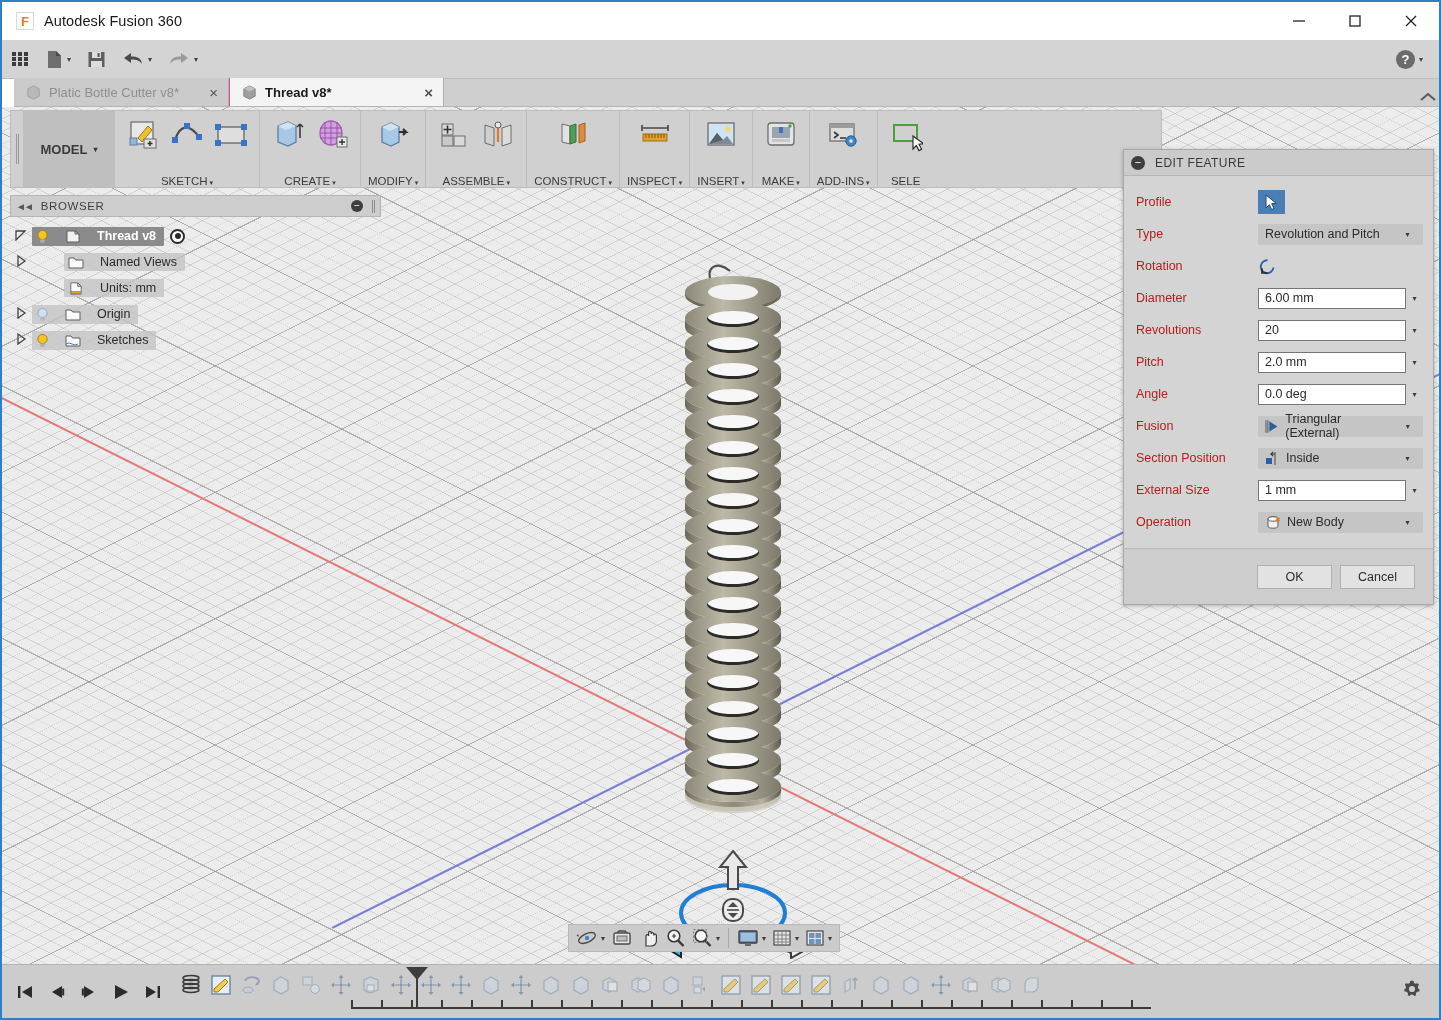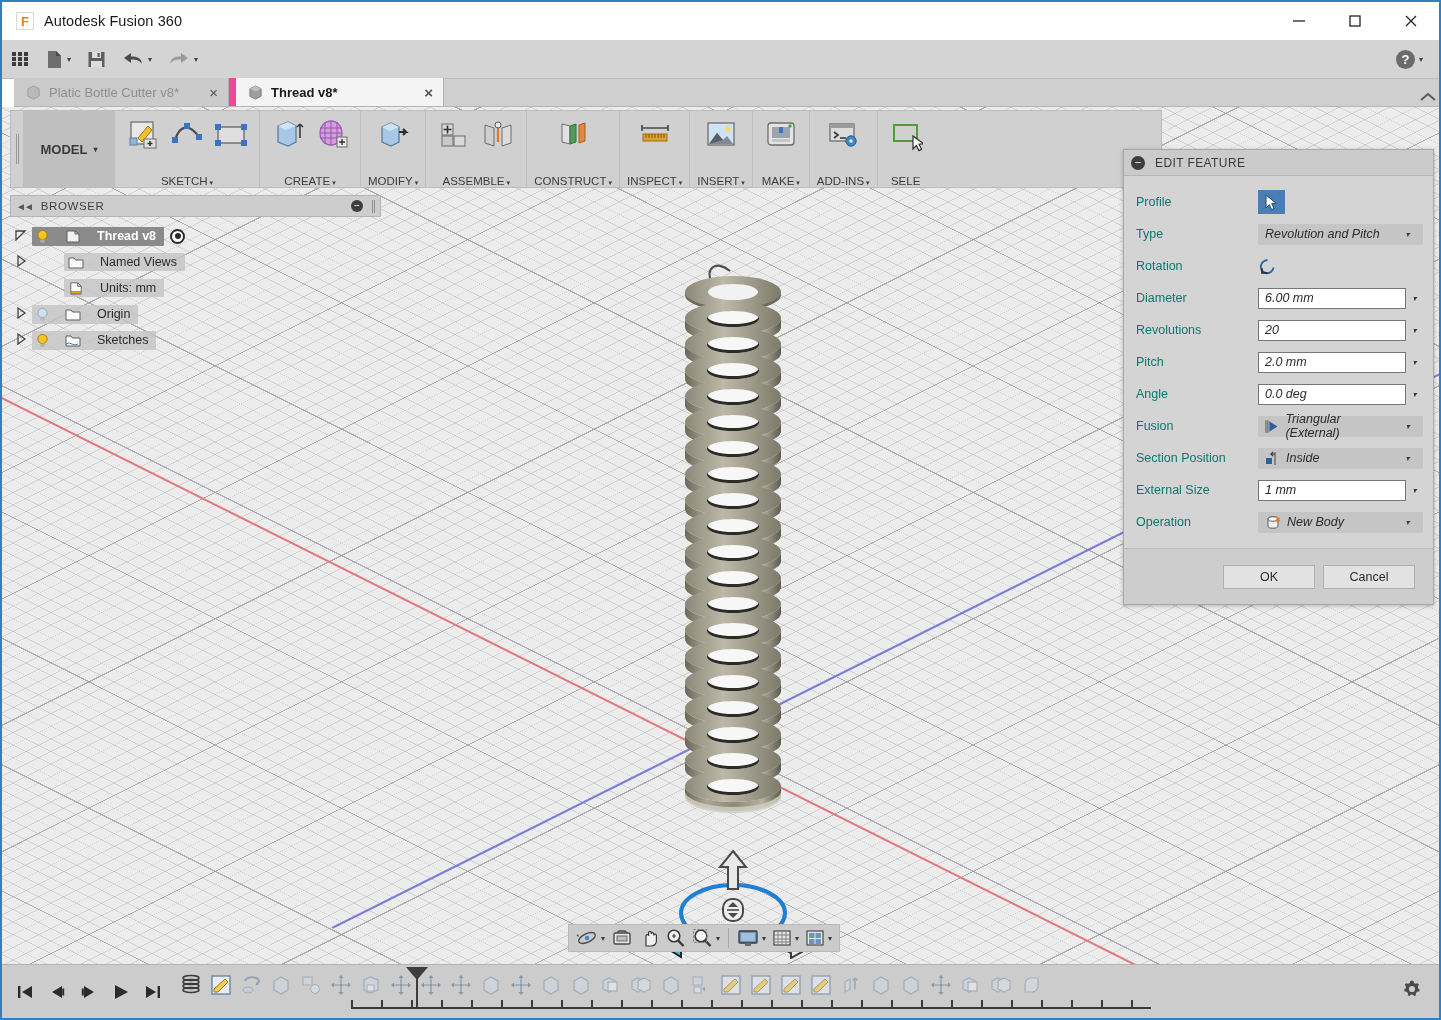"Thread v8*" .dtab.active { border-left: 7px solid #ec4899 -> 1px solid #ec4899 }
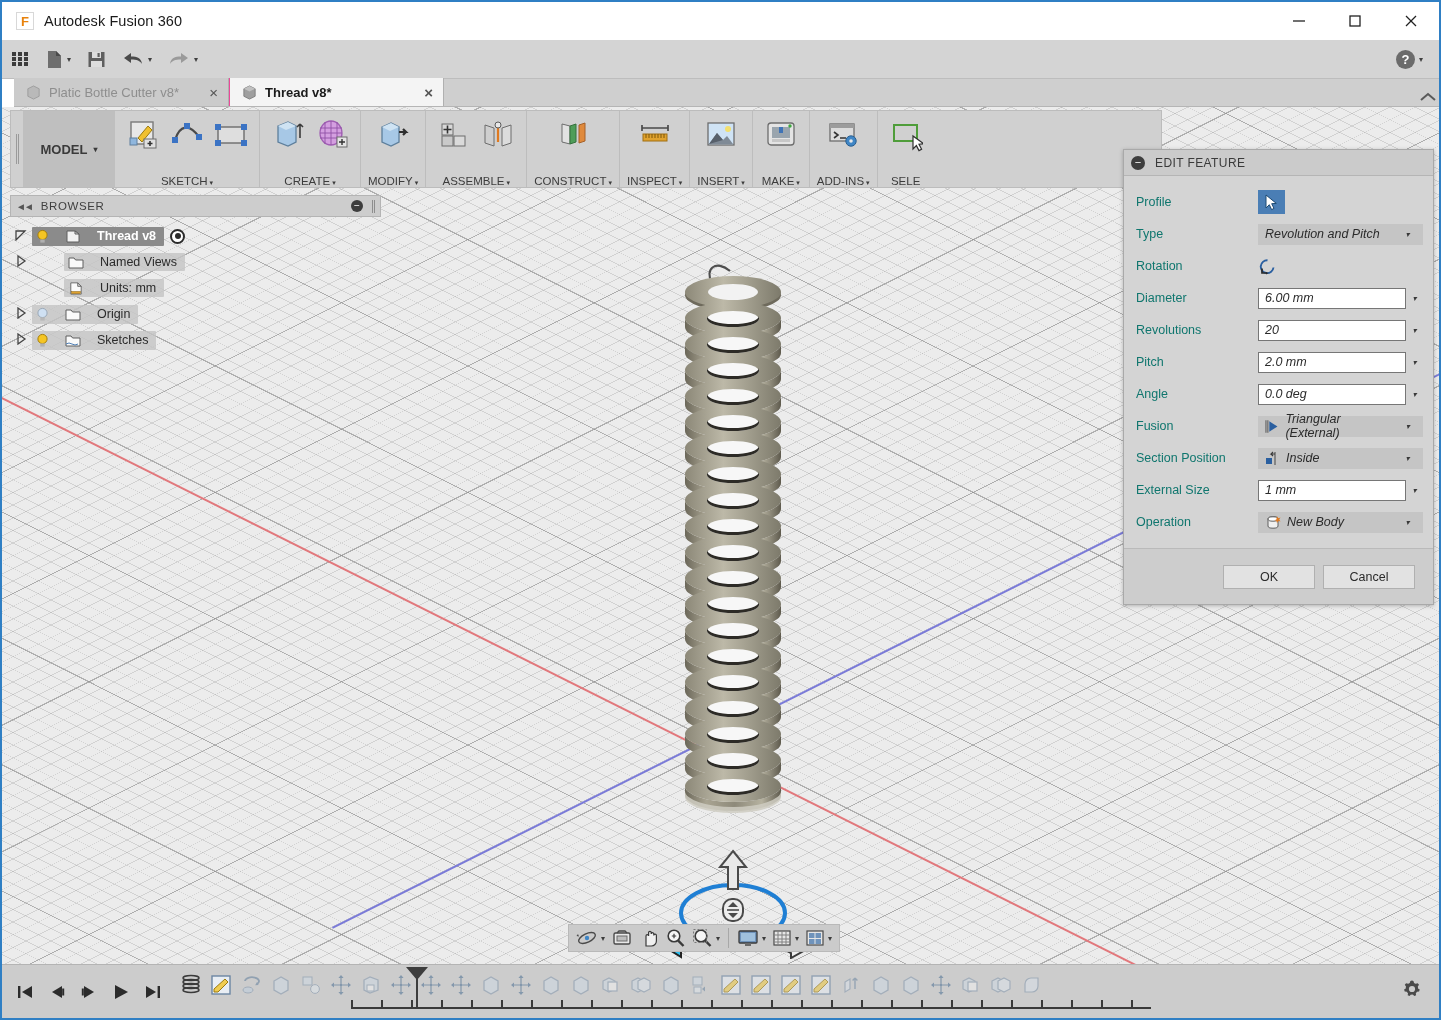"Profile" .eflbl { color: #0f766e -> #b91c1c }
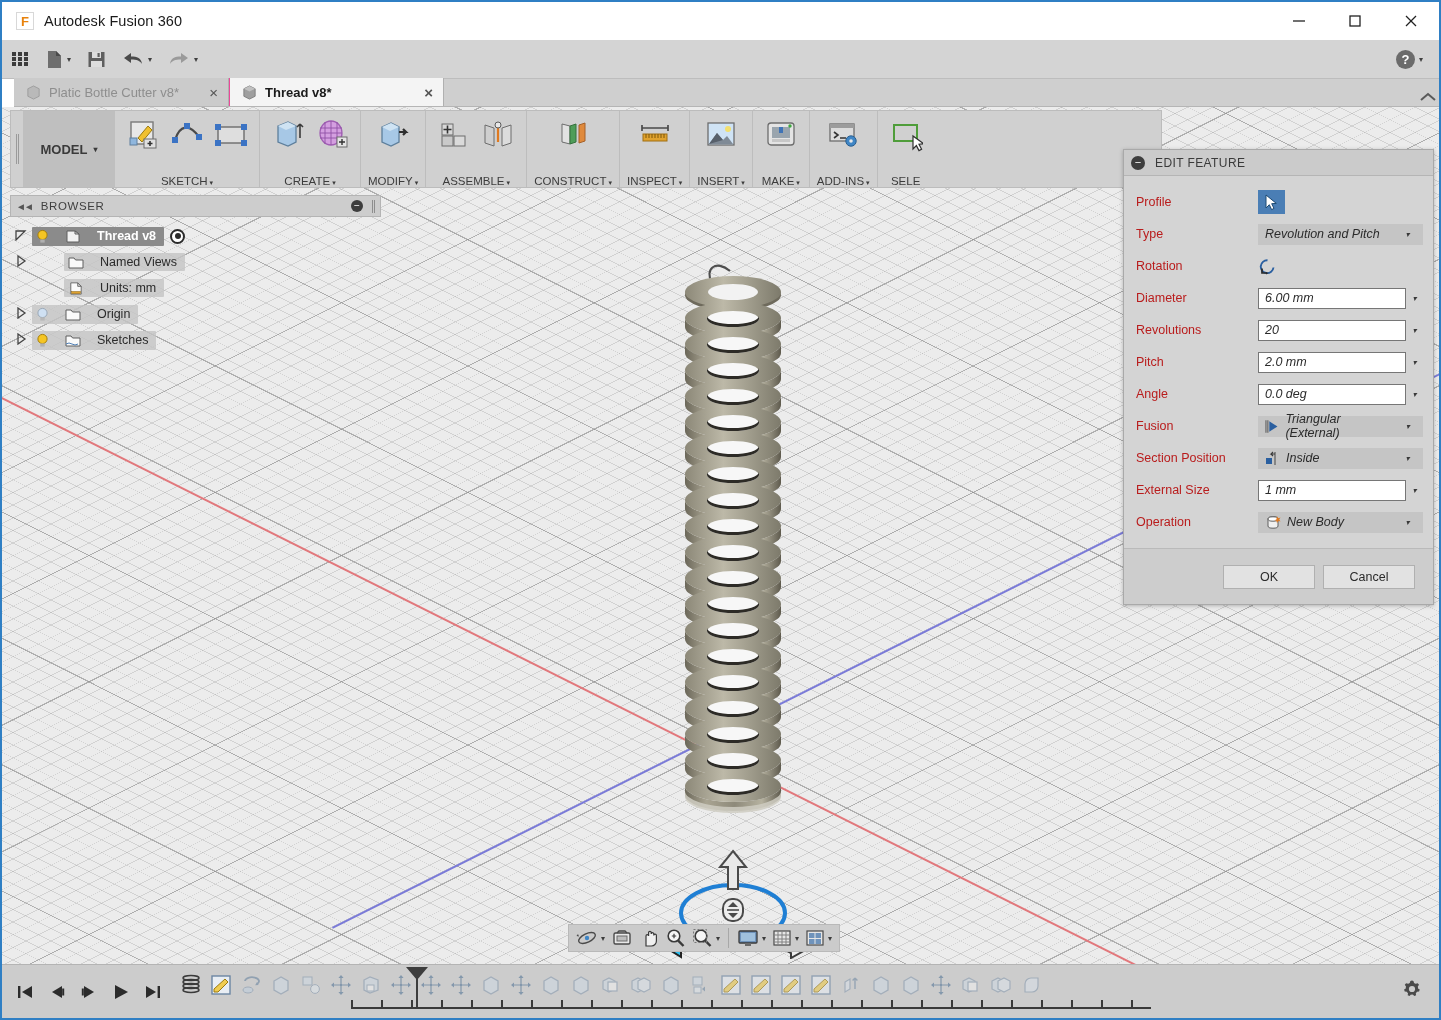"Revolution and Pitch" .efctl { font-style: italic -> none }
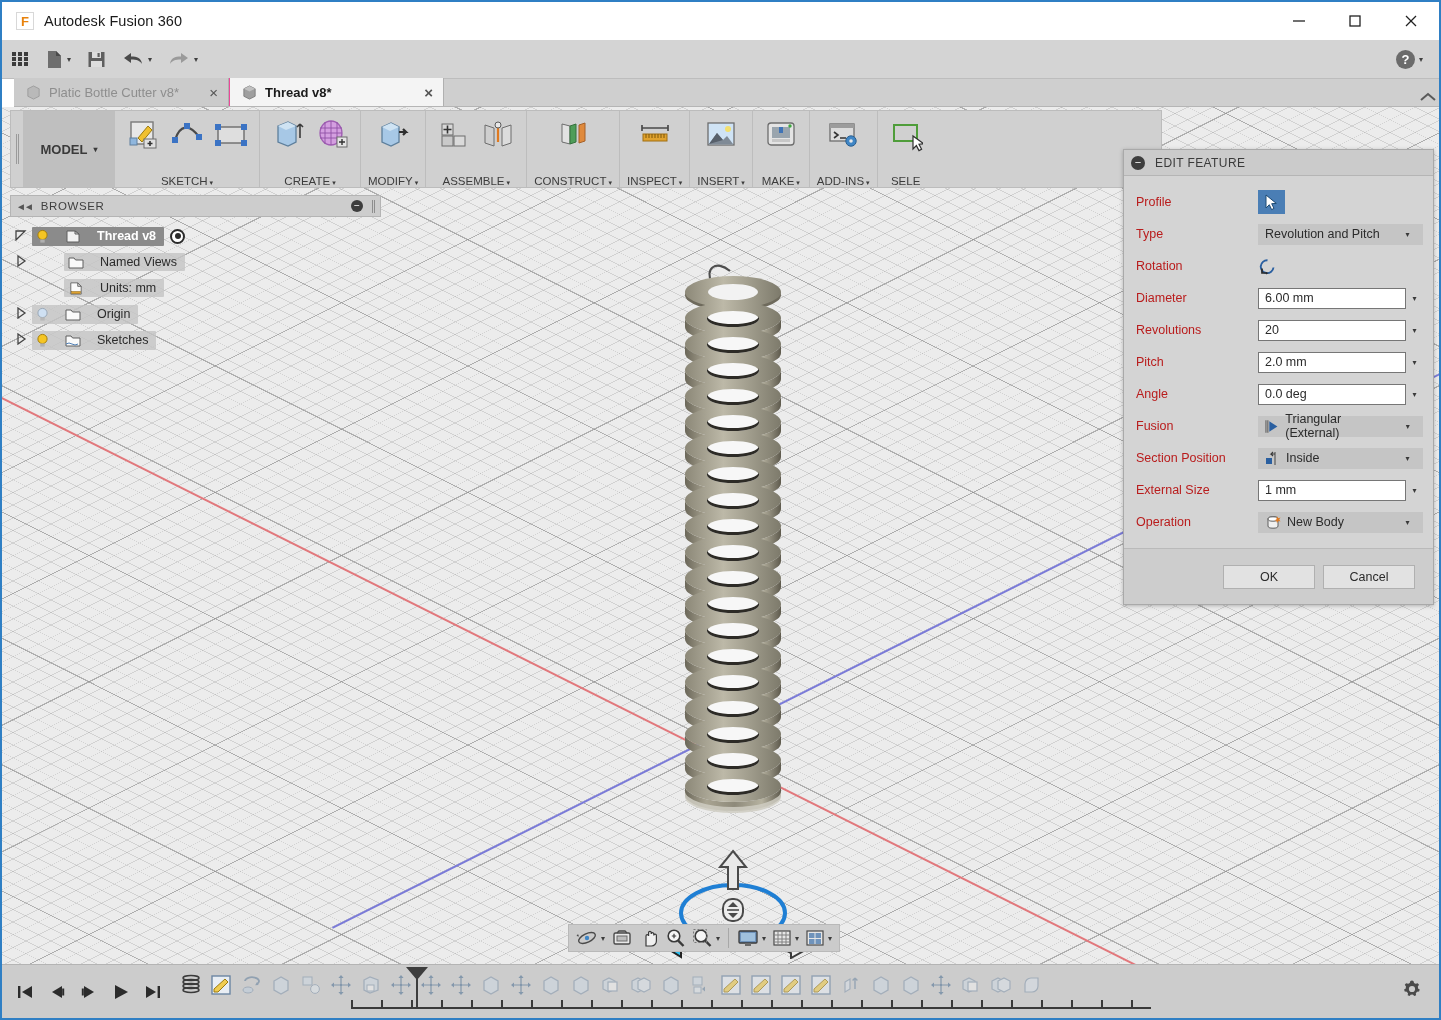"OK" .efbtn { width: 92px -> 75px }
